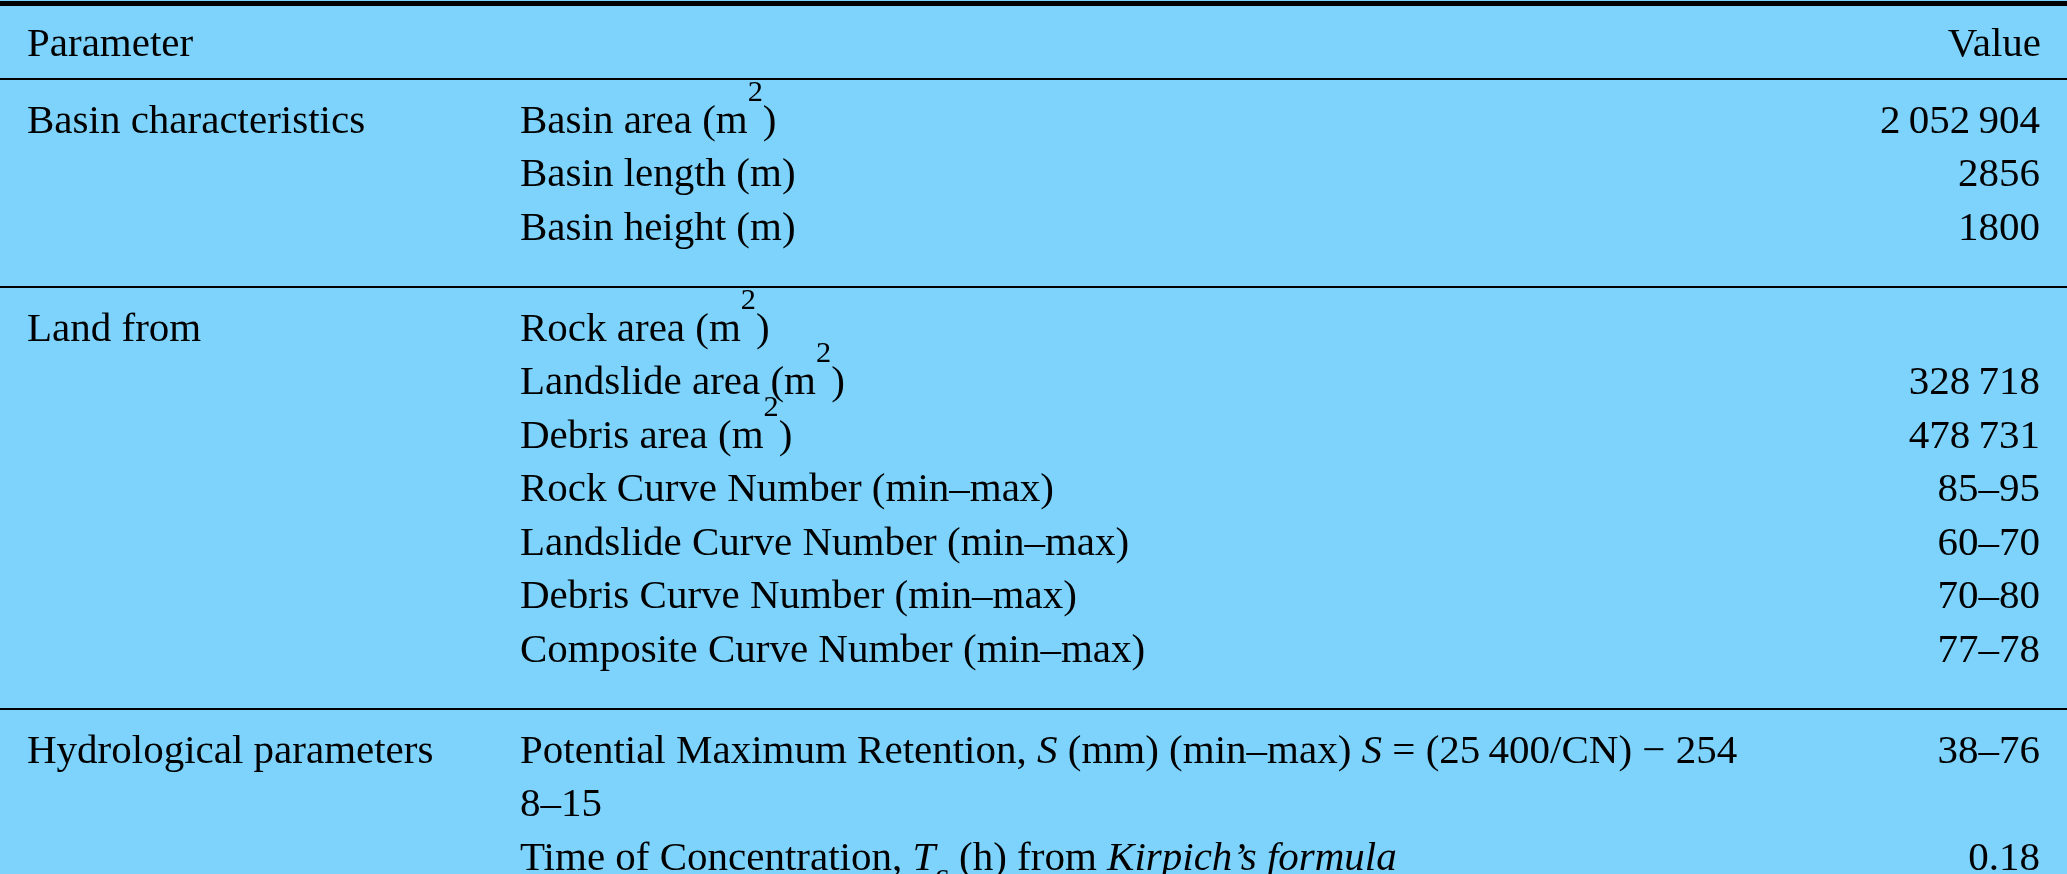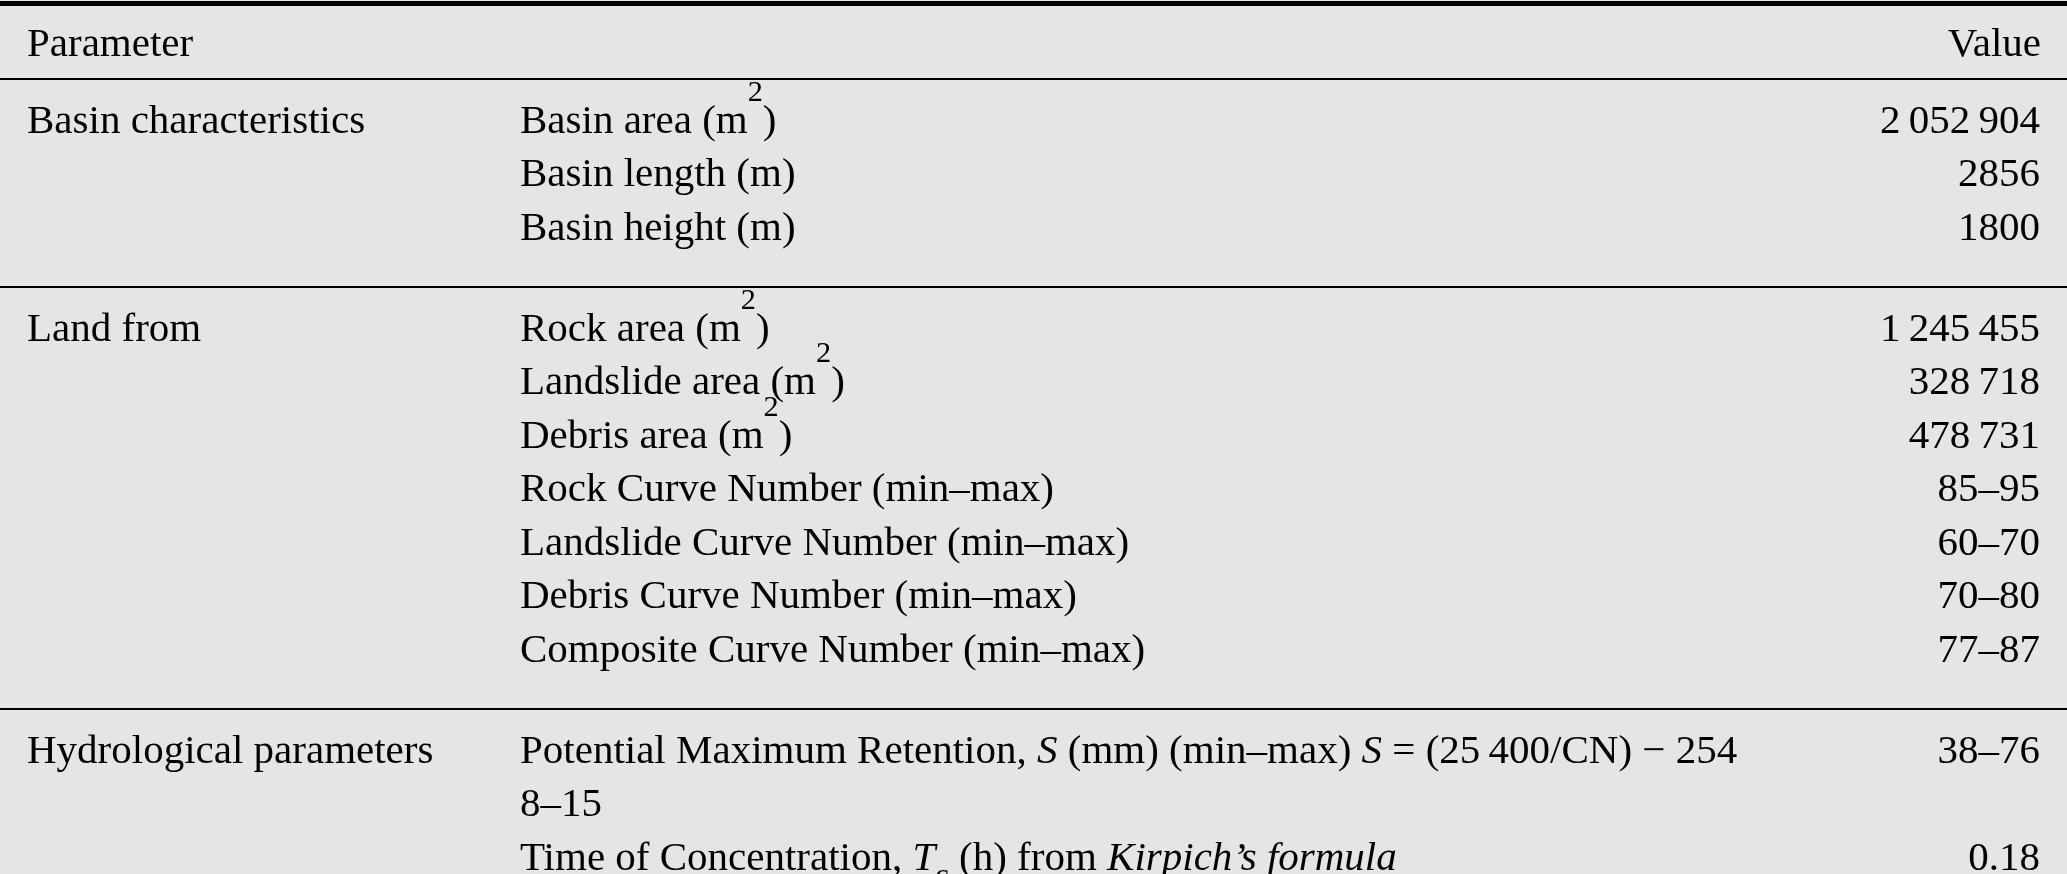"Parameter" .page { background: #e5e5e5 -> #7dd3fc }
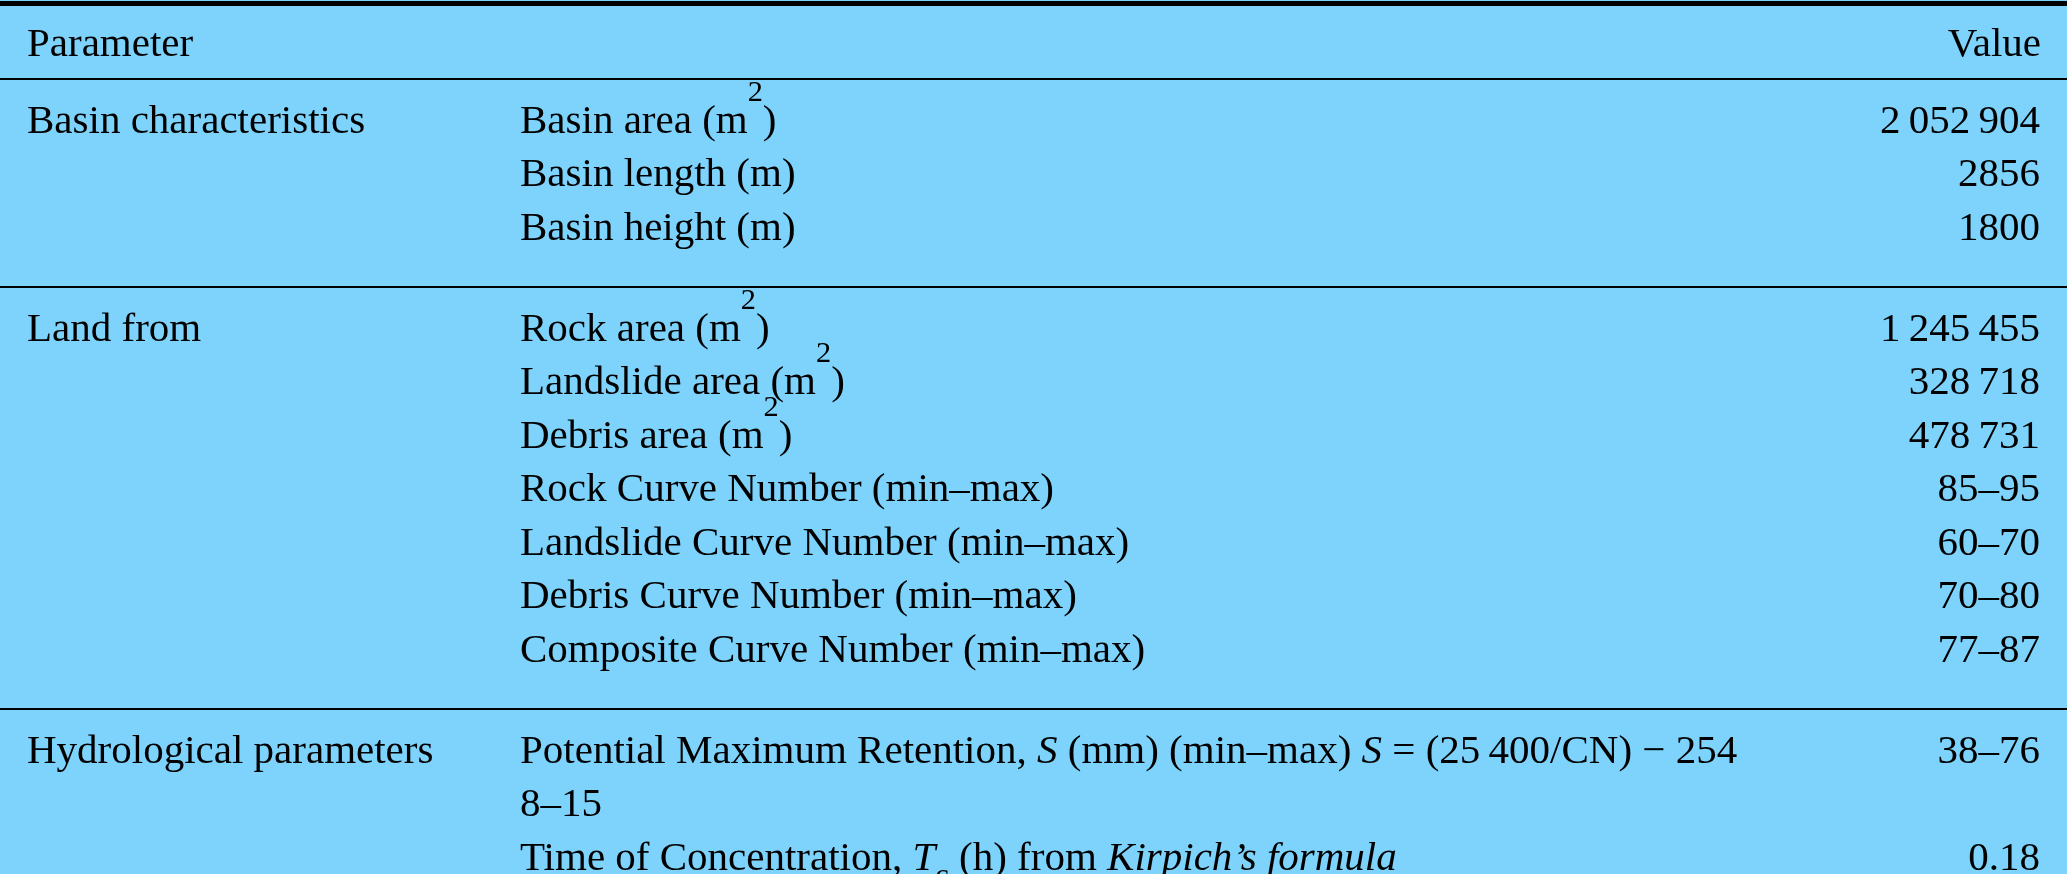"1 245 455" div.c3 { html: <div>1 245 455</div> -> none }
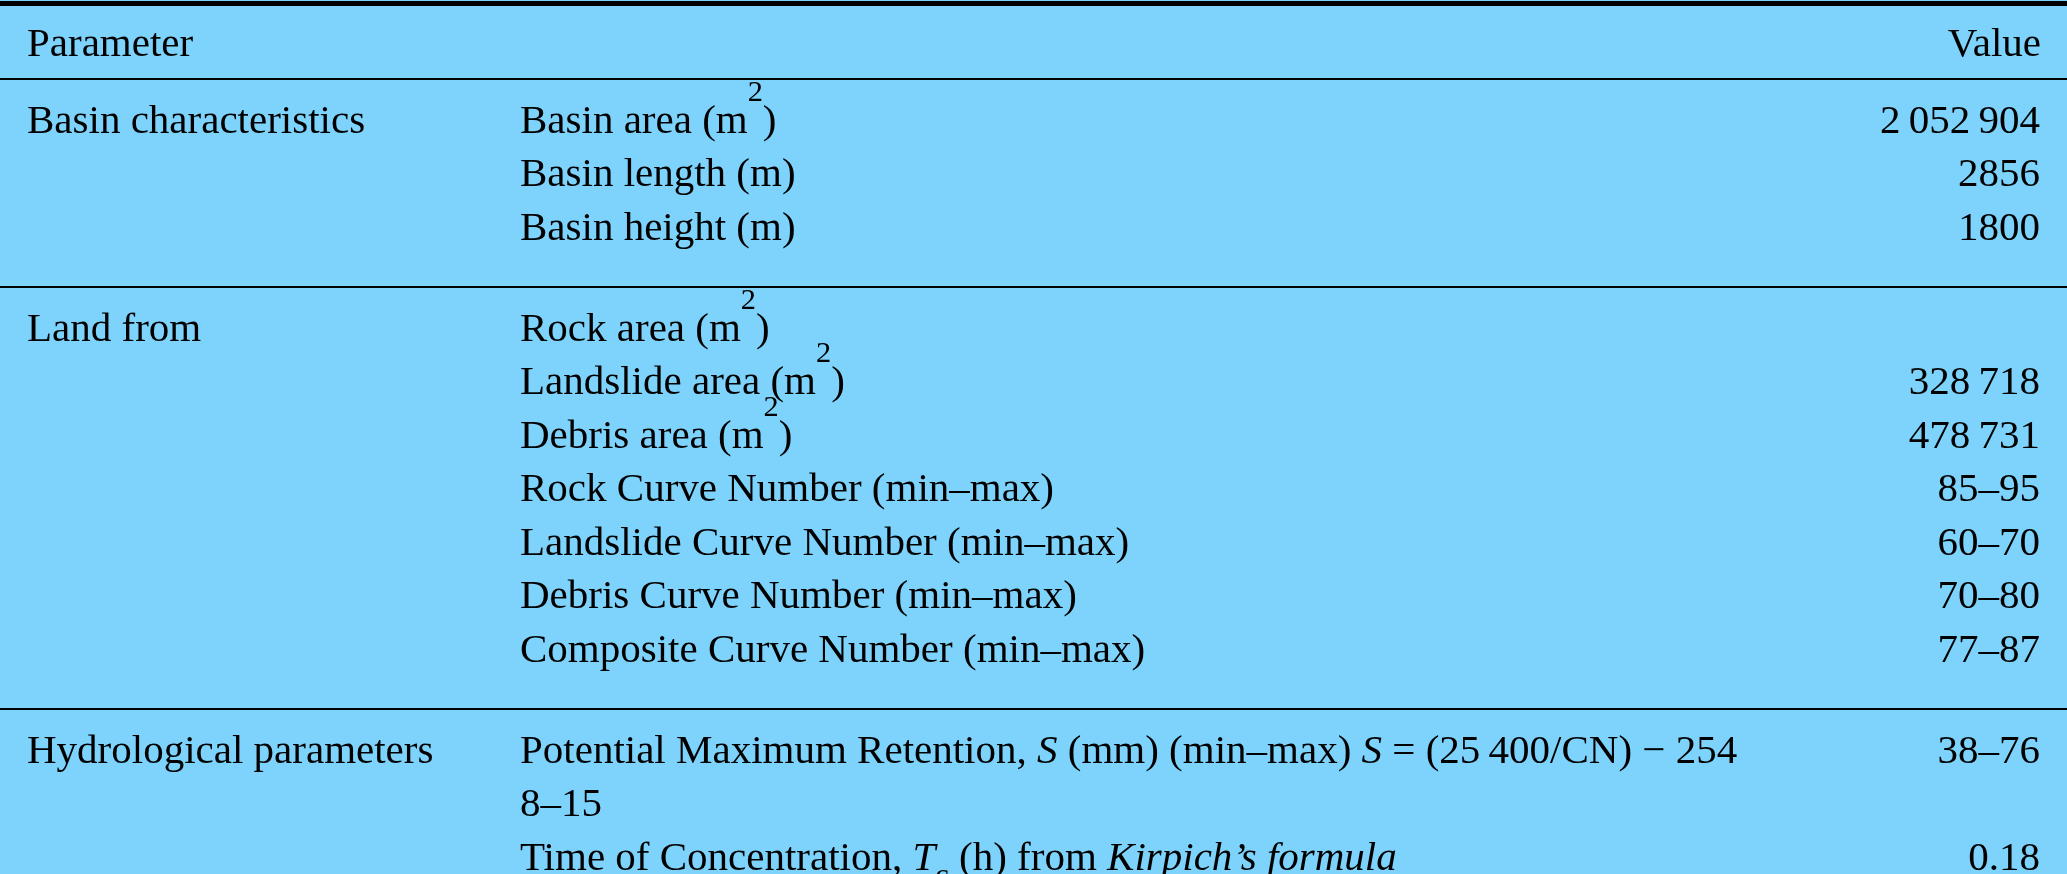"77–87" div.c3 { text: 87 -> 78 }
